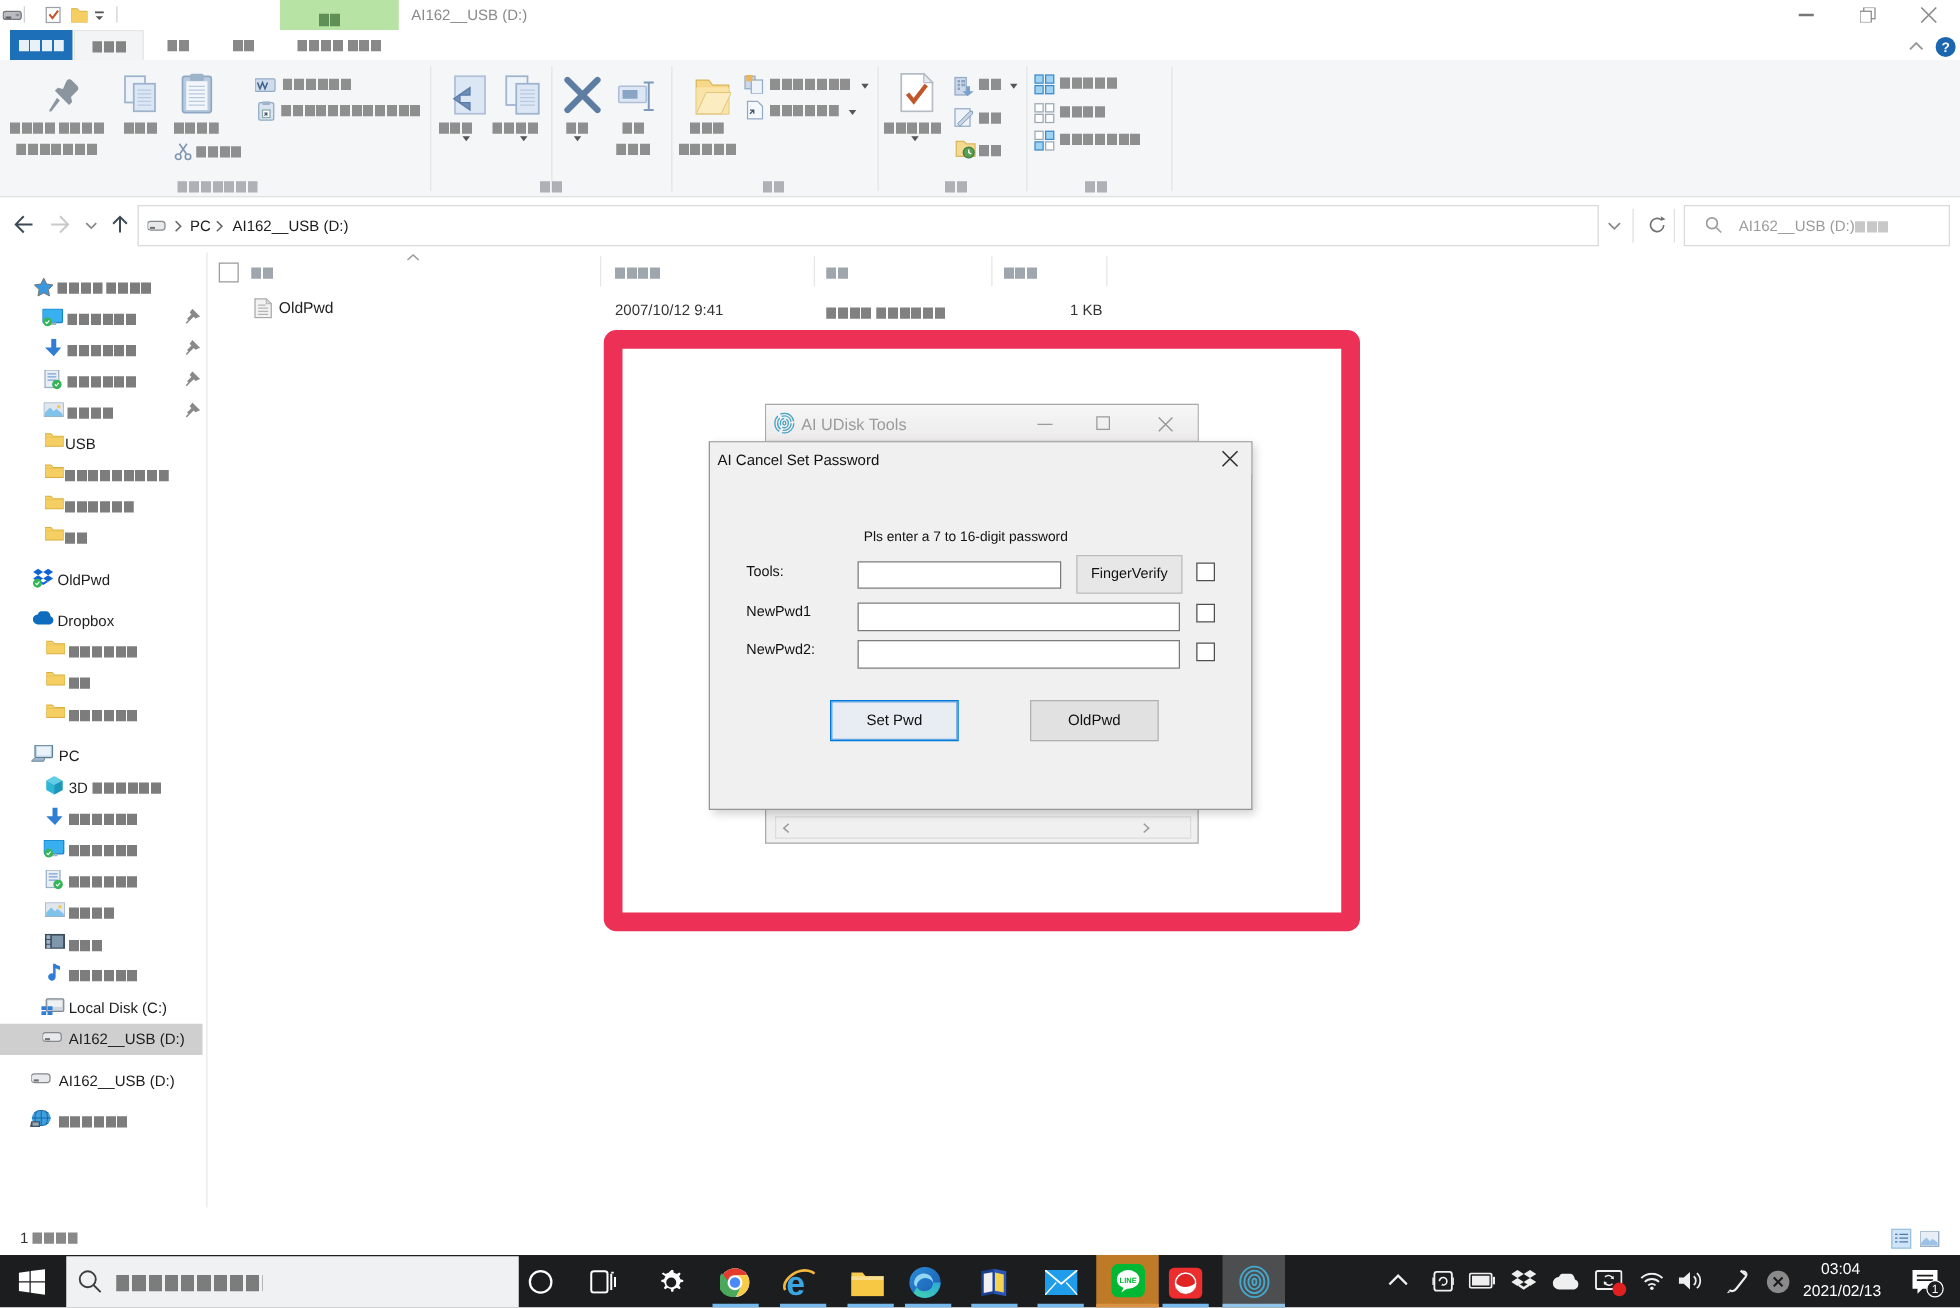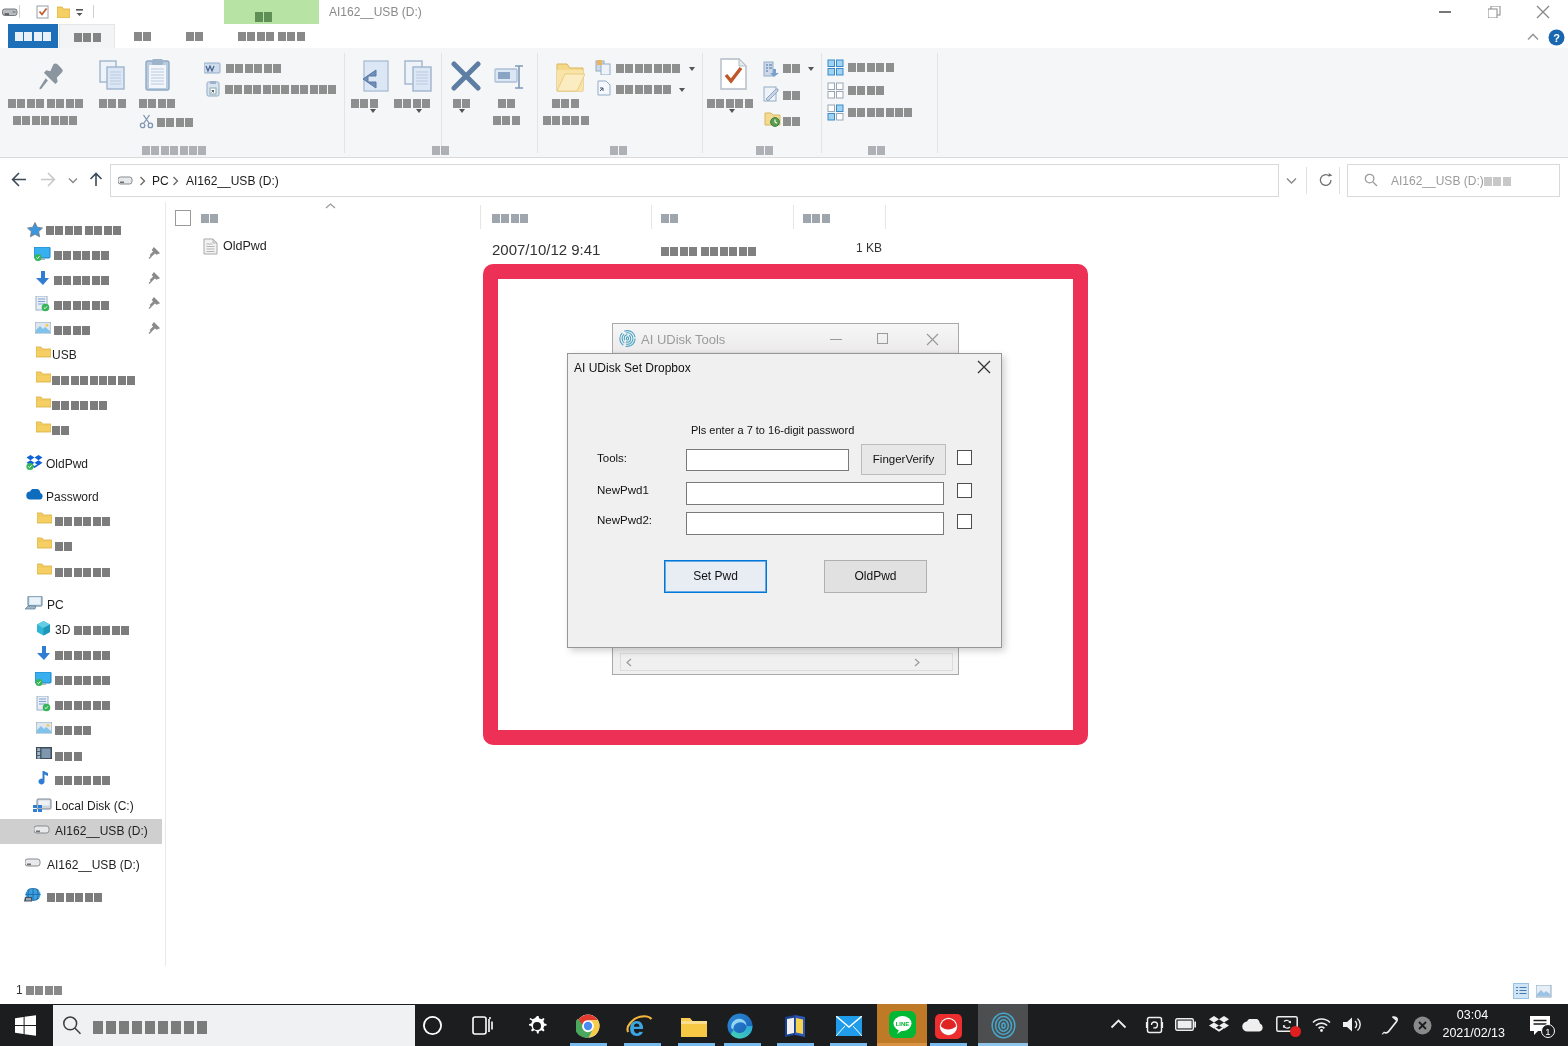"2007/10/12 9:41" div.ab { font-size: 15px -> 12px }
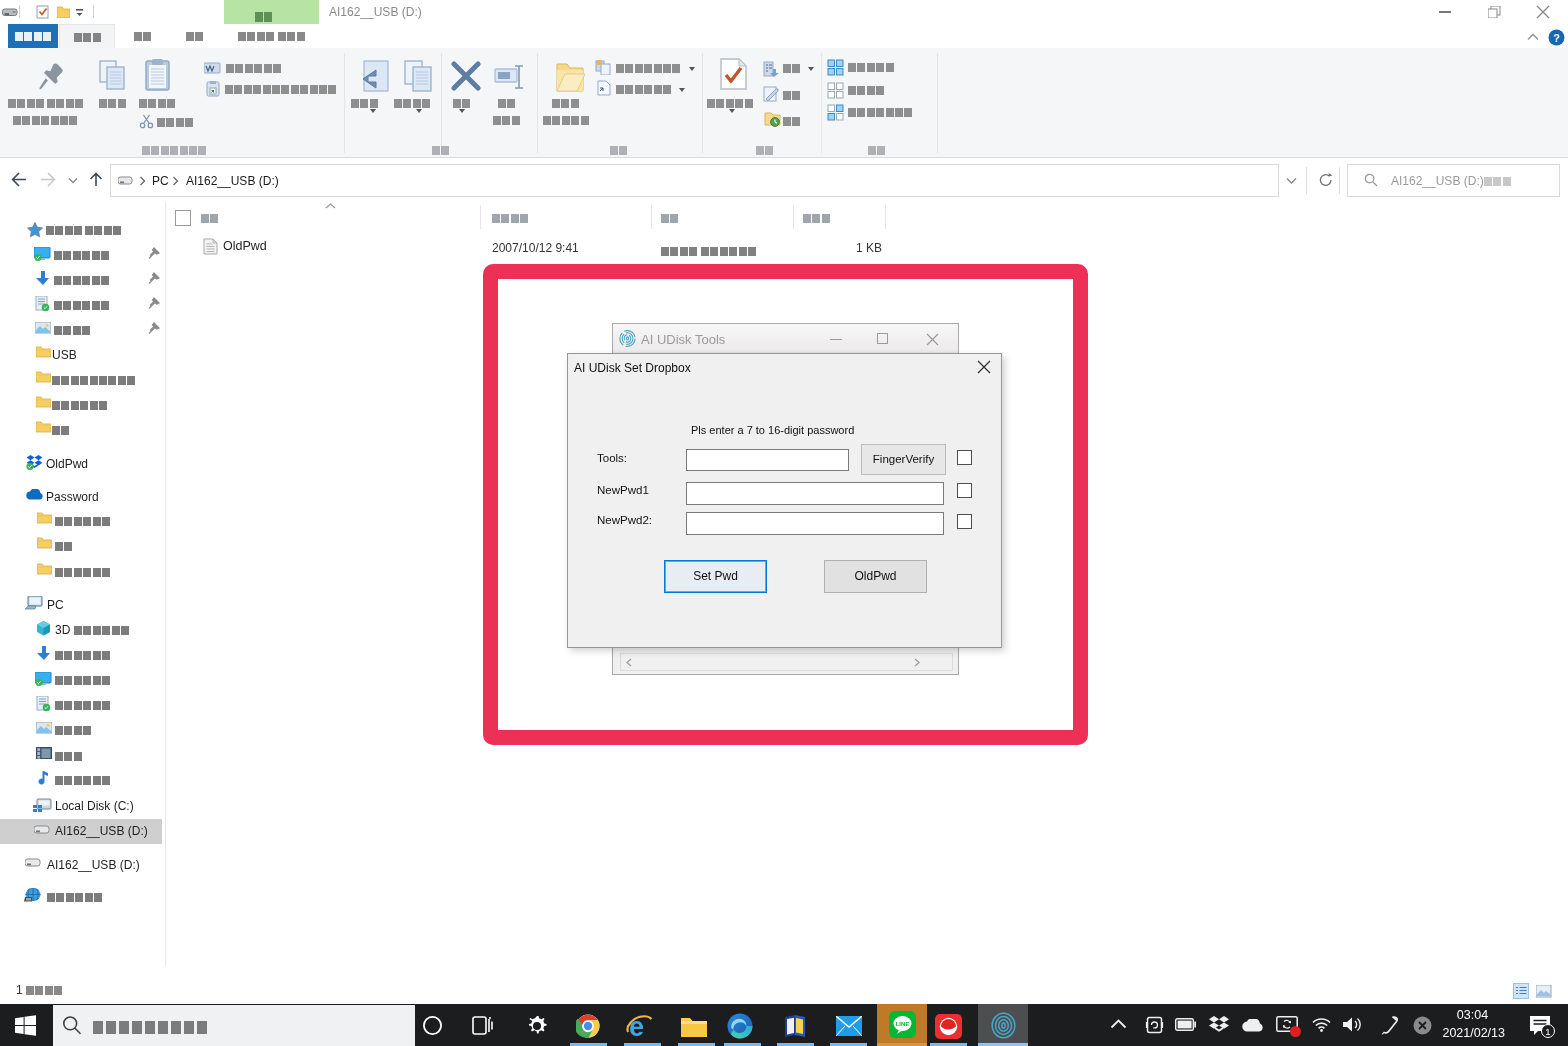"AI UDisk Set Dropbox" div.ab { text: UDisk Set Dropbox -> Cancel Set Password }
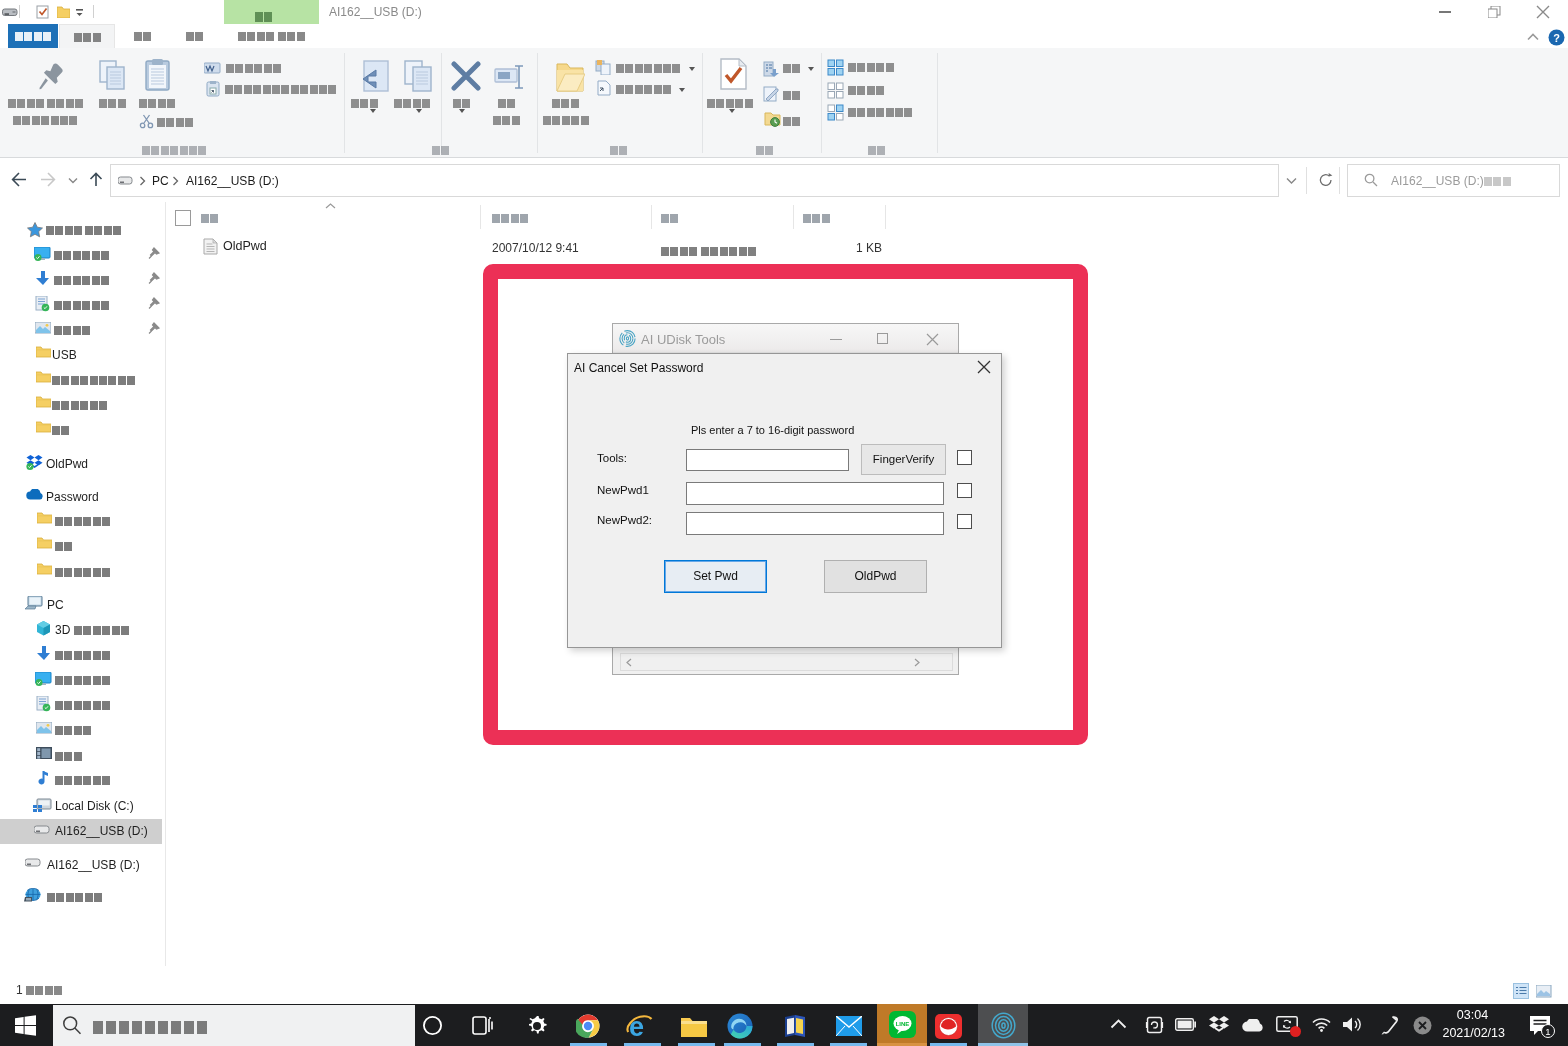"Password" div.sit { text: Password -> Dropbox }
